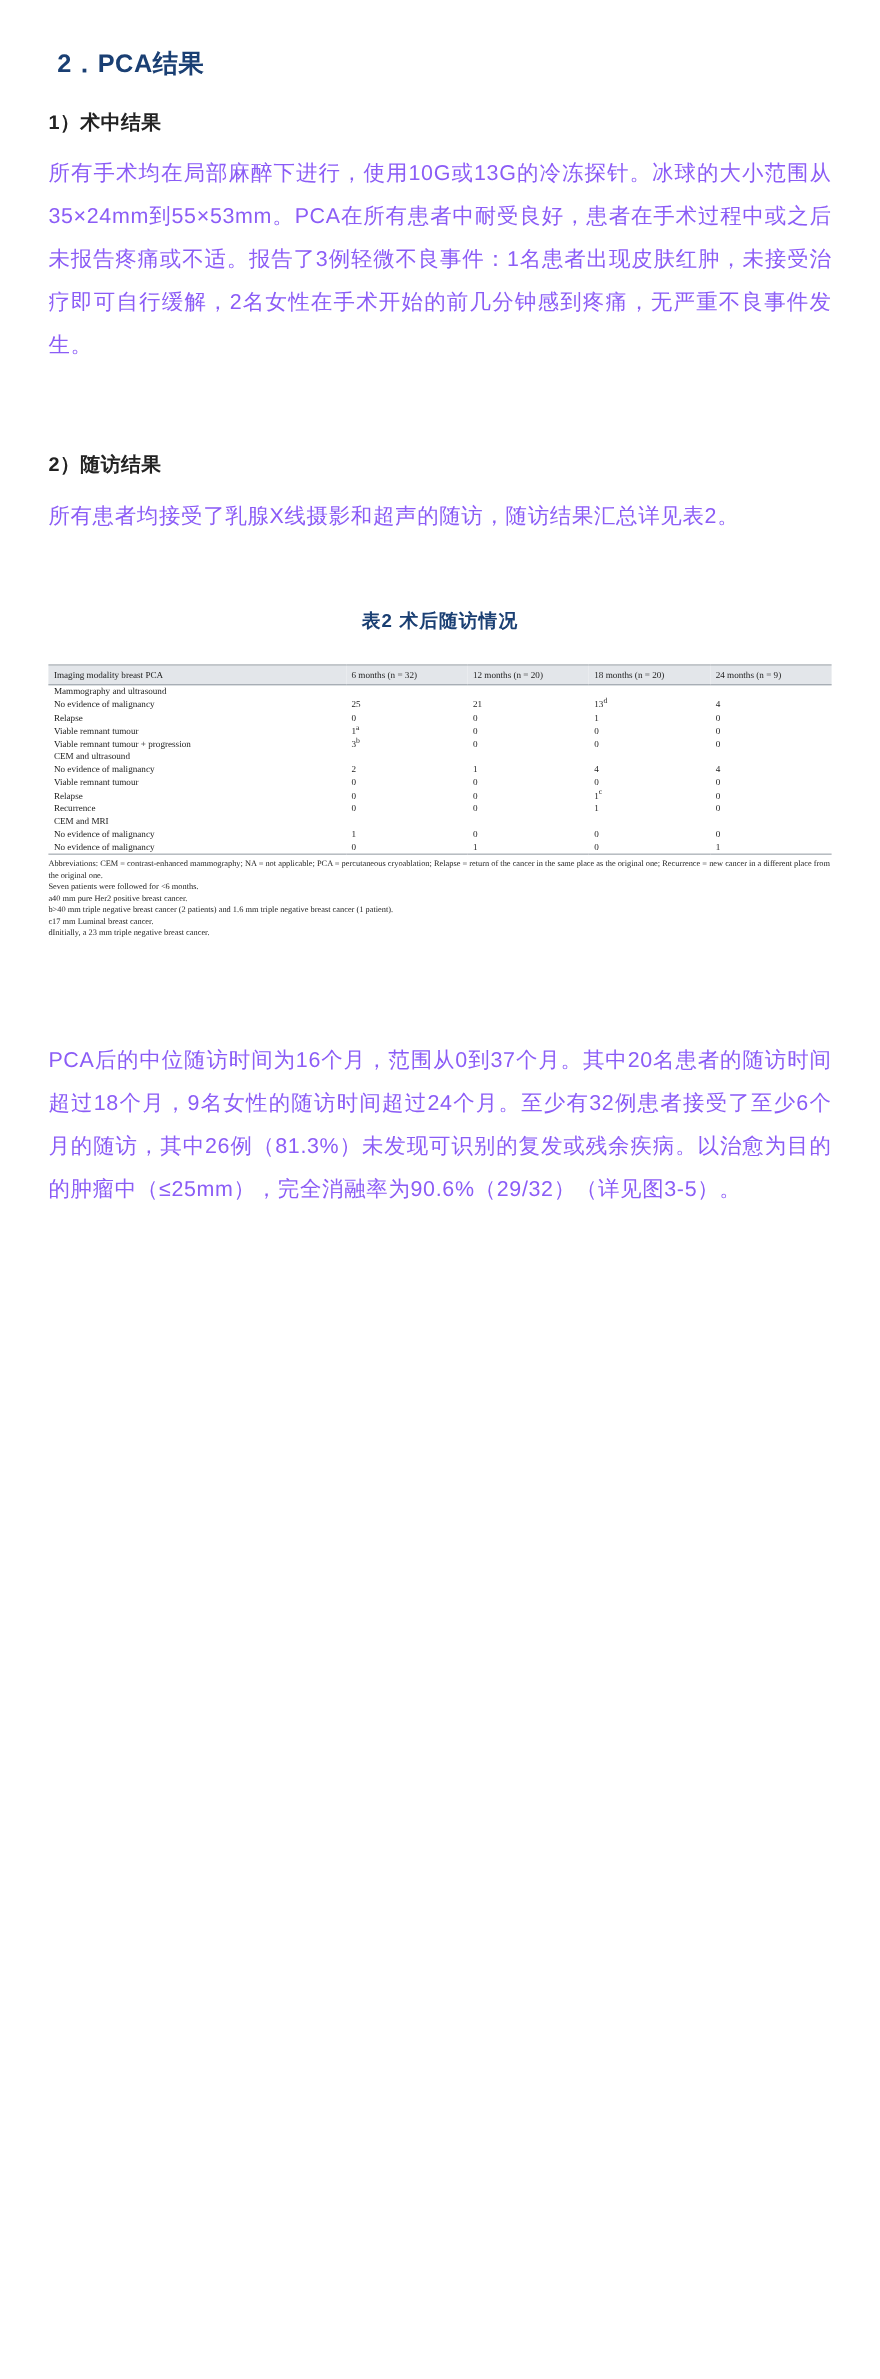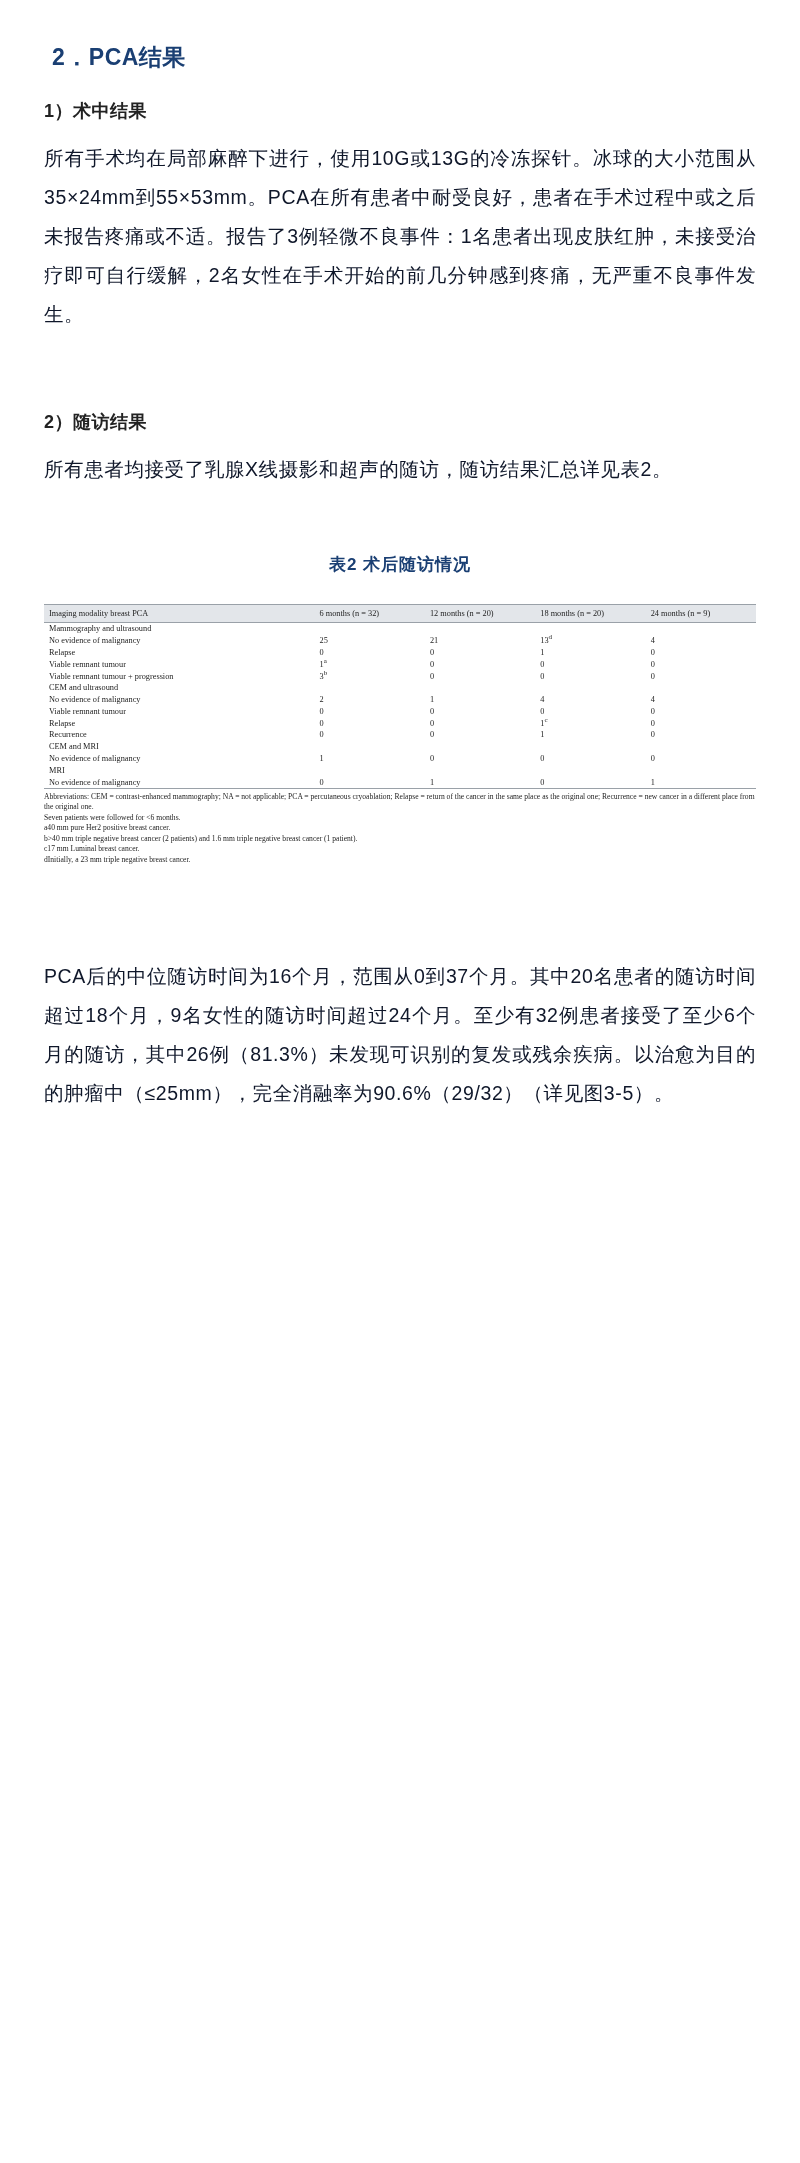"所有手术均在局部麻醉下进行，使用10G或13G的冷冻探针。冰球的大小范围从35×" .para { color: #0f172a -> #8b5cf6 }
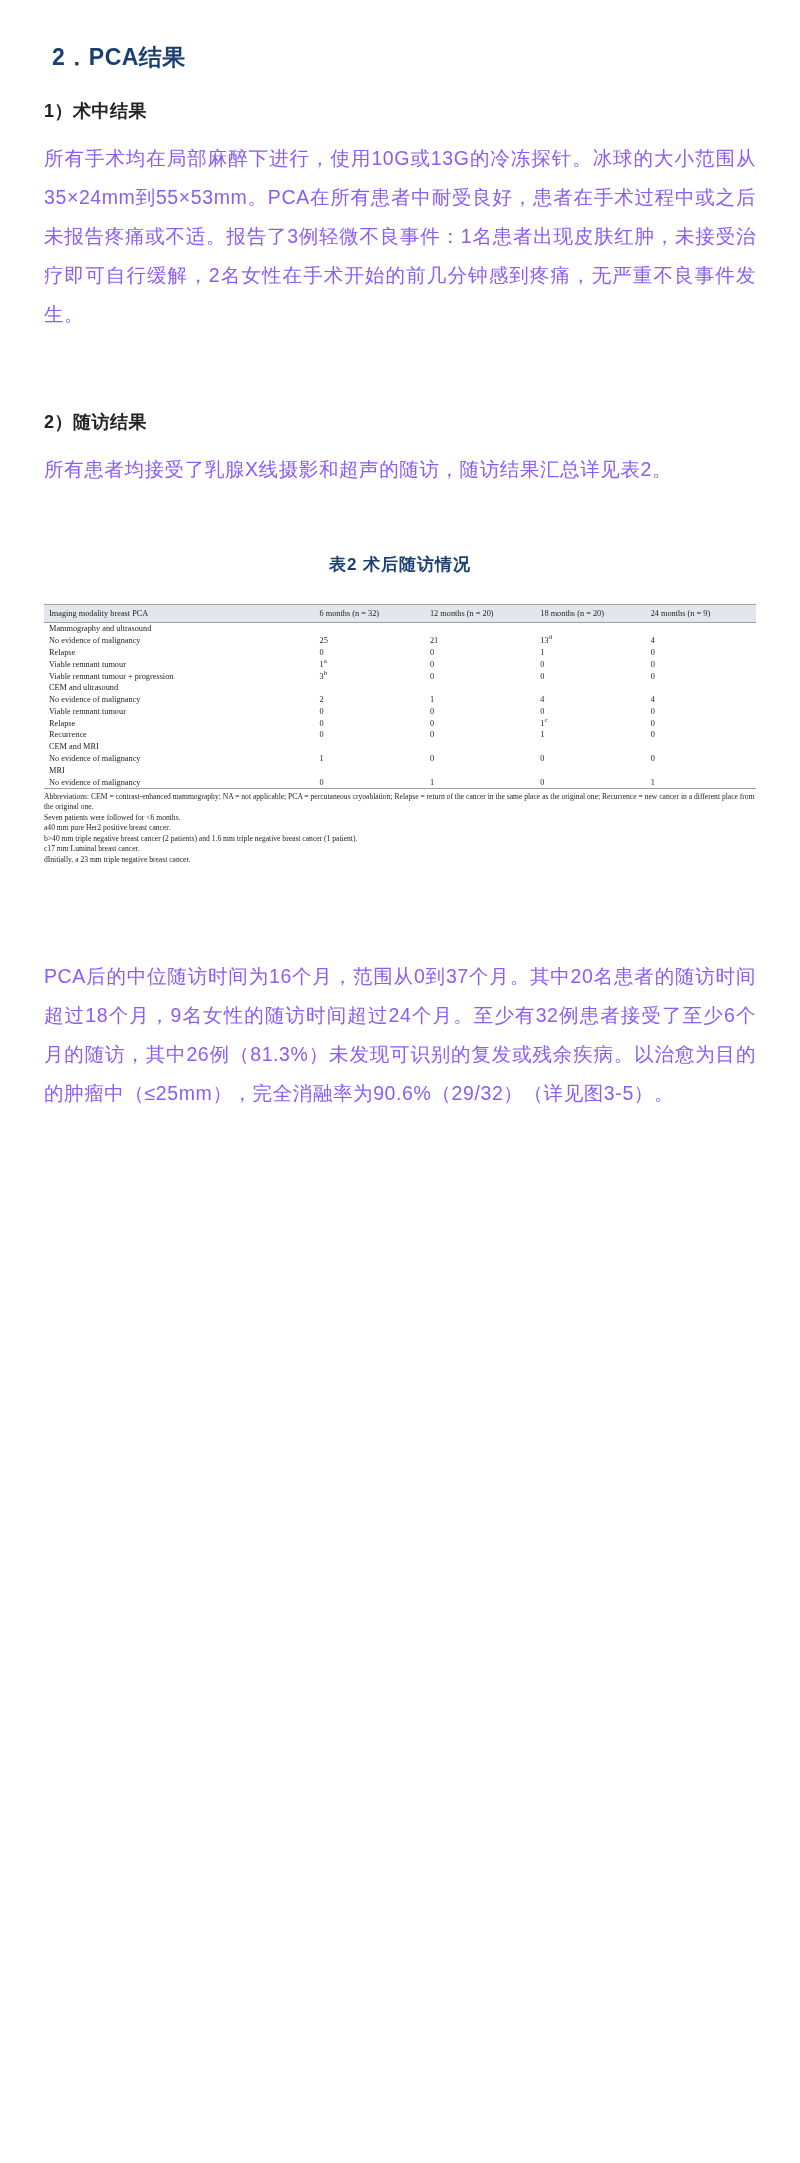"MRI" tr.group { html: <tr> <td>MRI</td> <td></td> <td></td> <td></td> <td></td> </tr> -> none }
